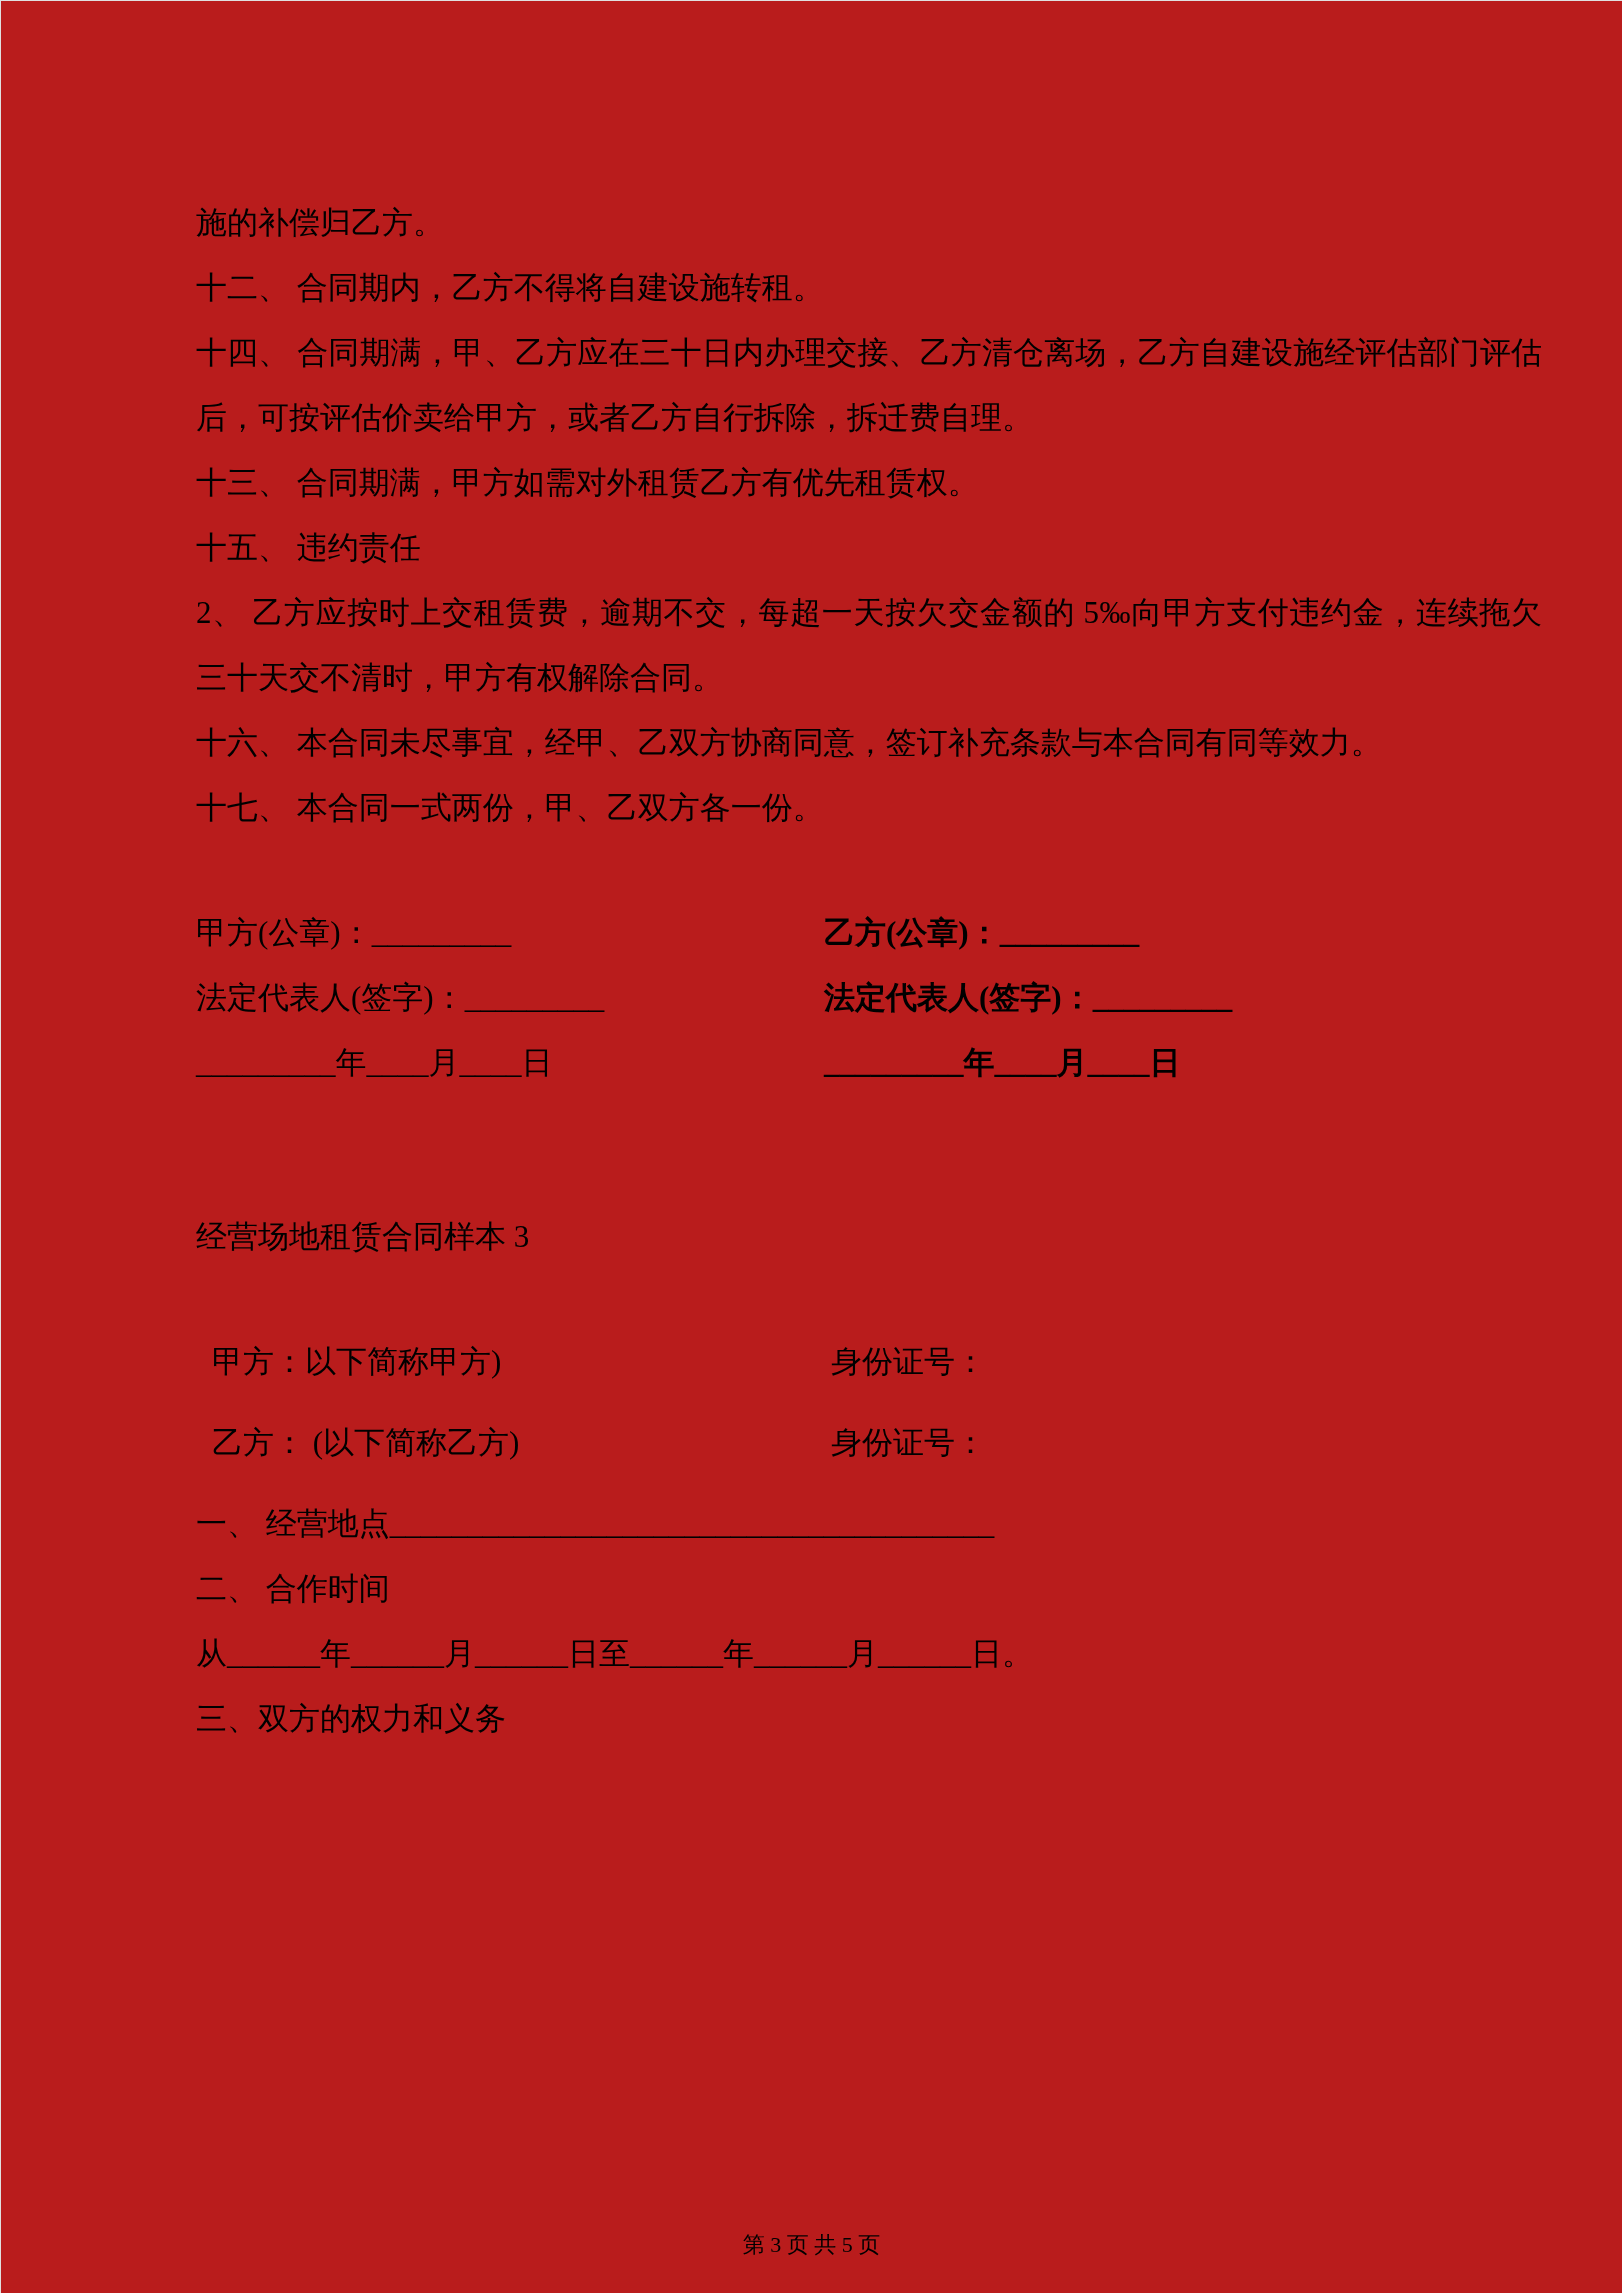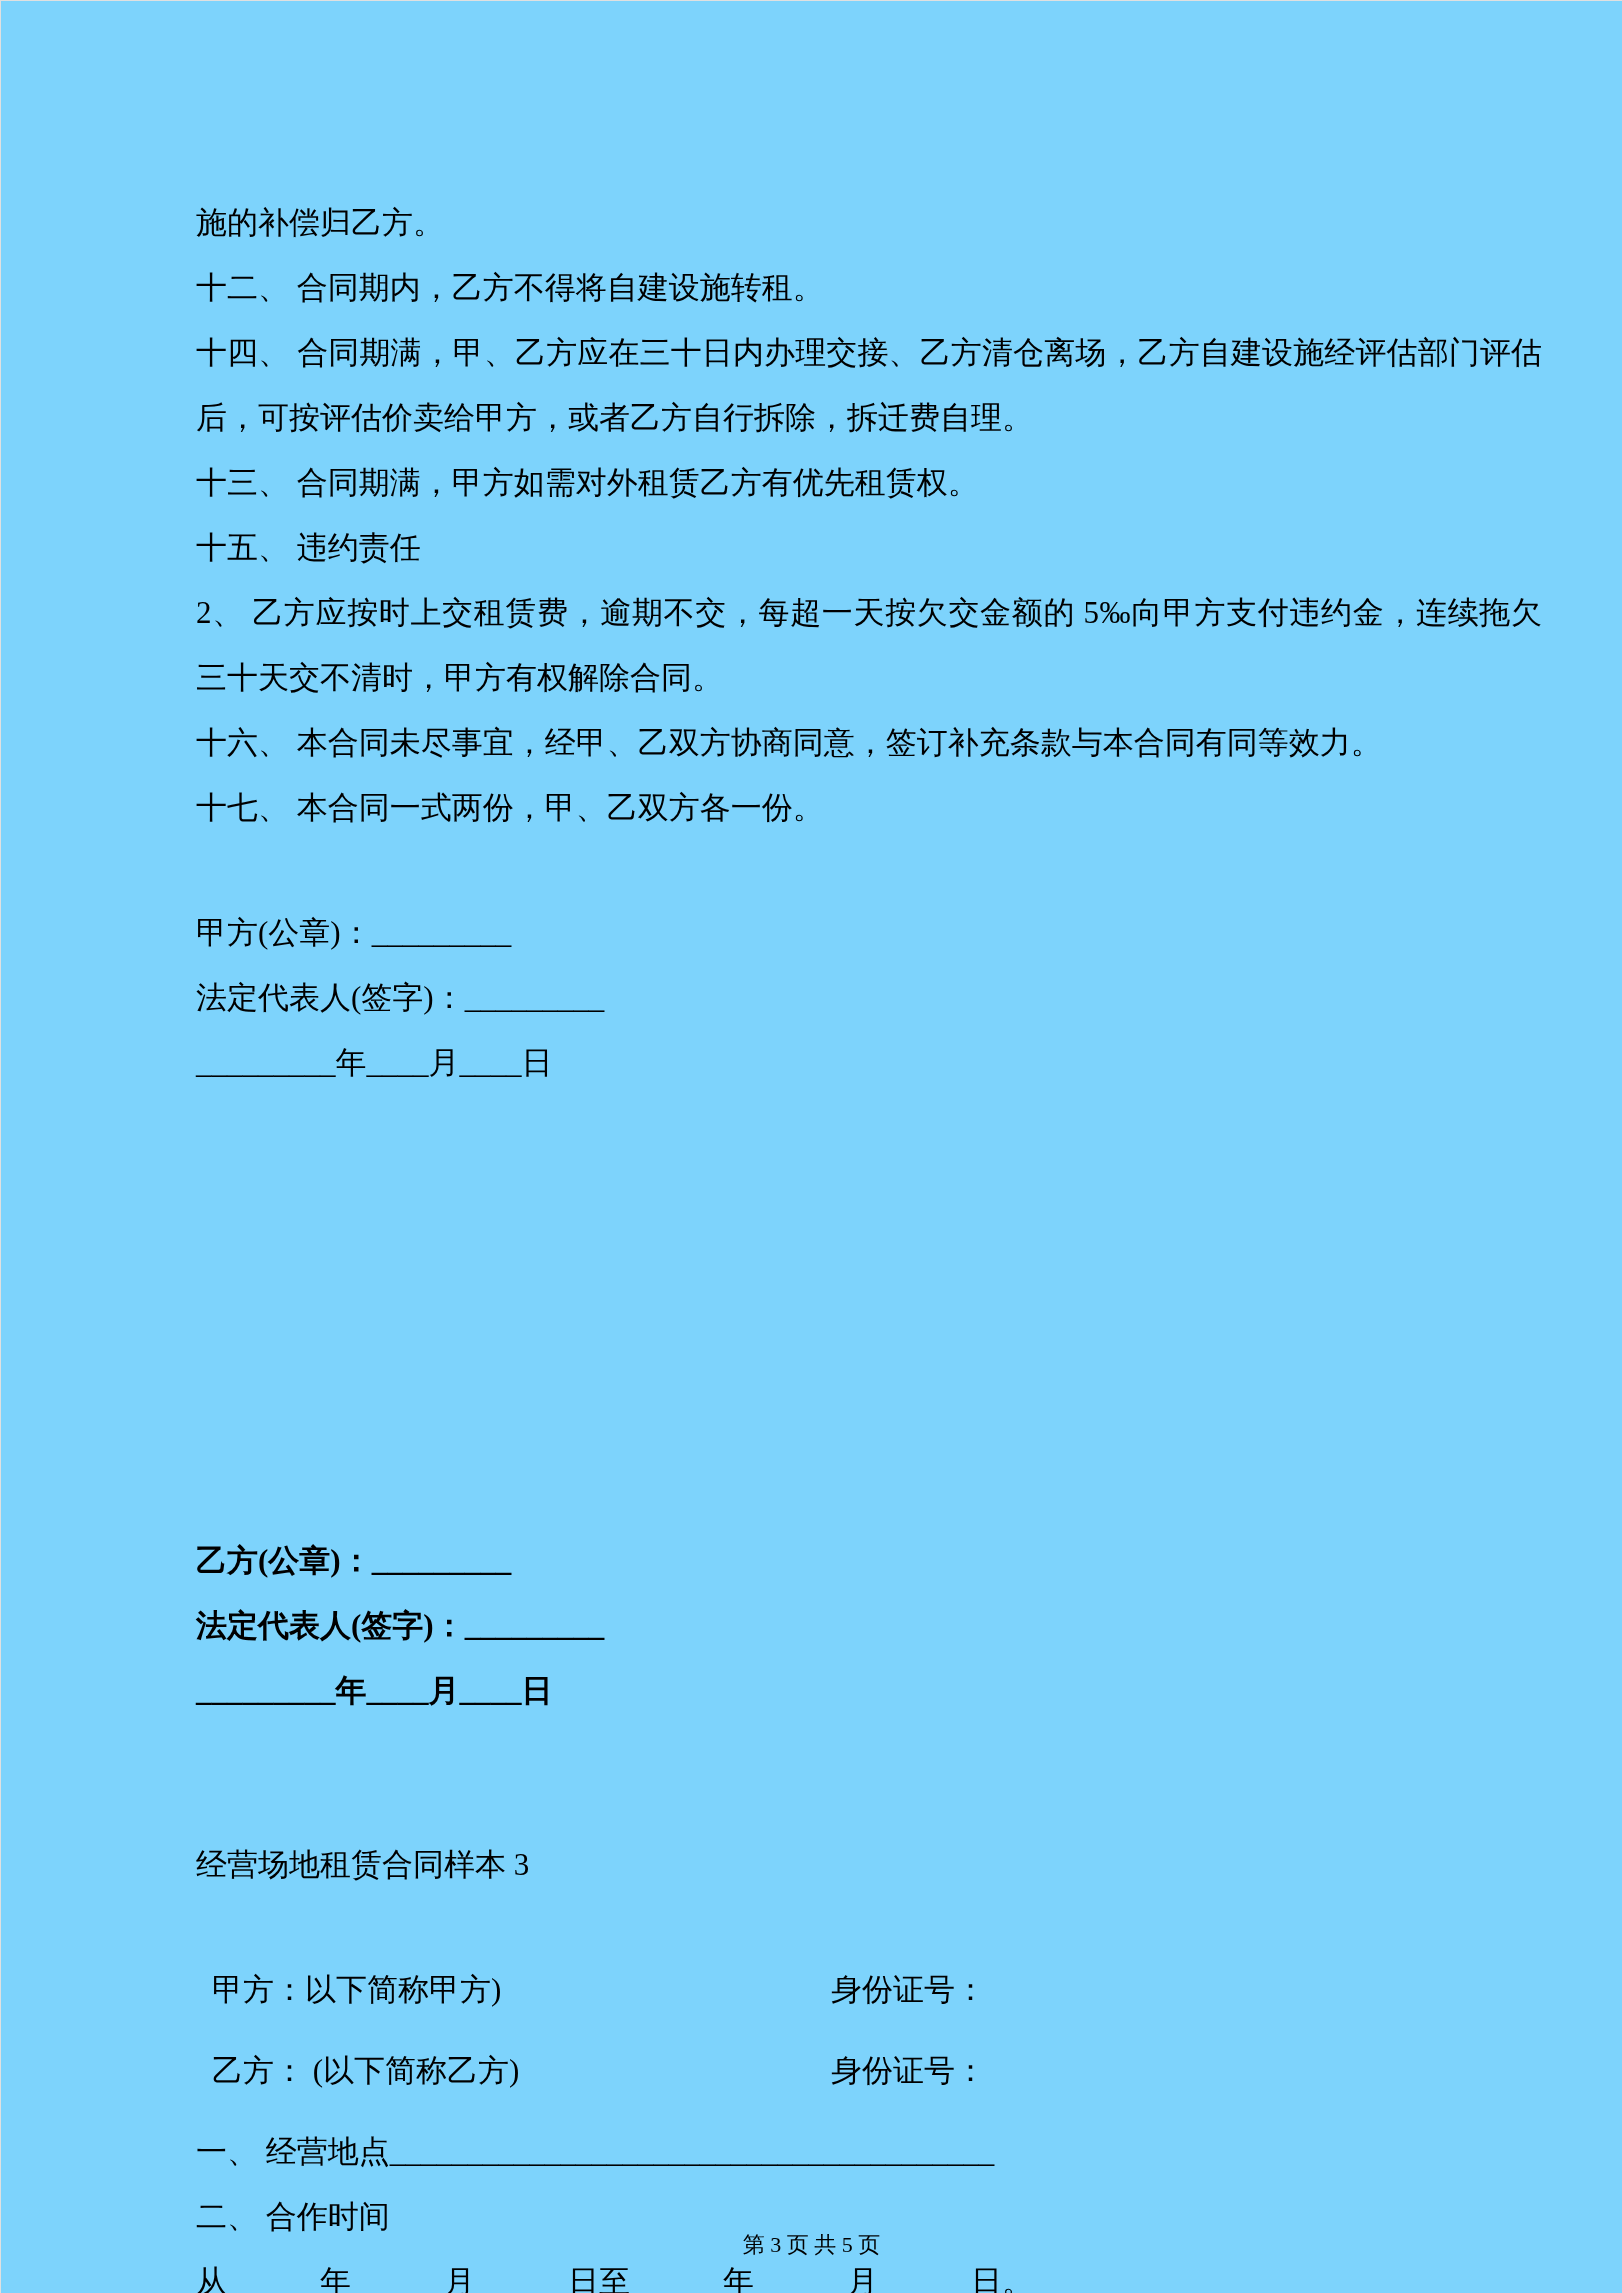"施的补偿归乙方。" .page { background: #7dd3fc -> #b91c1c }
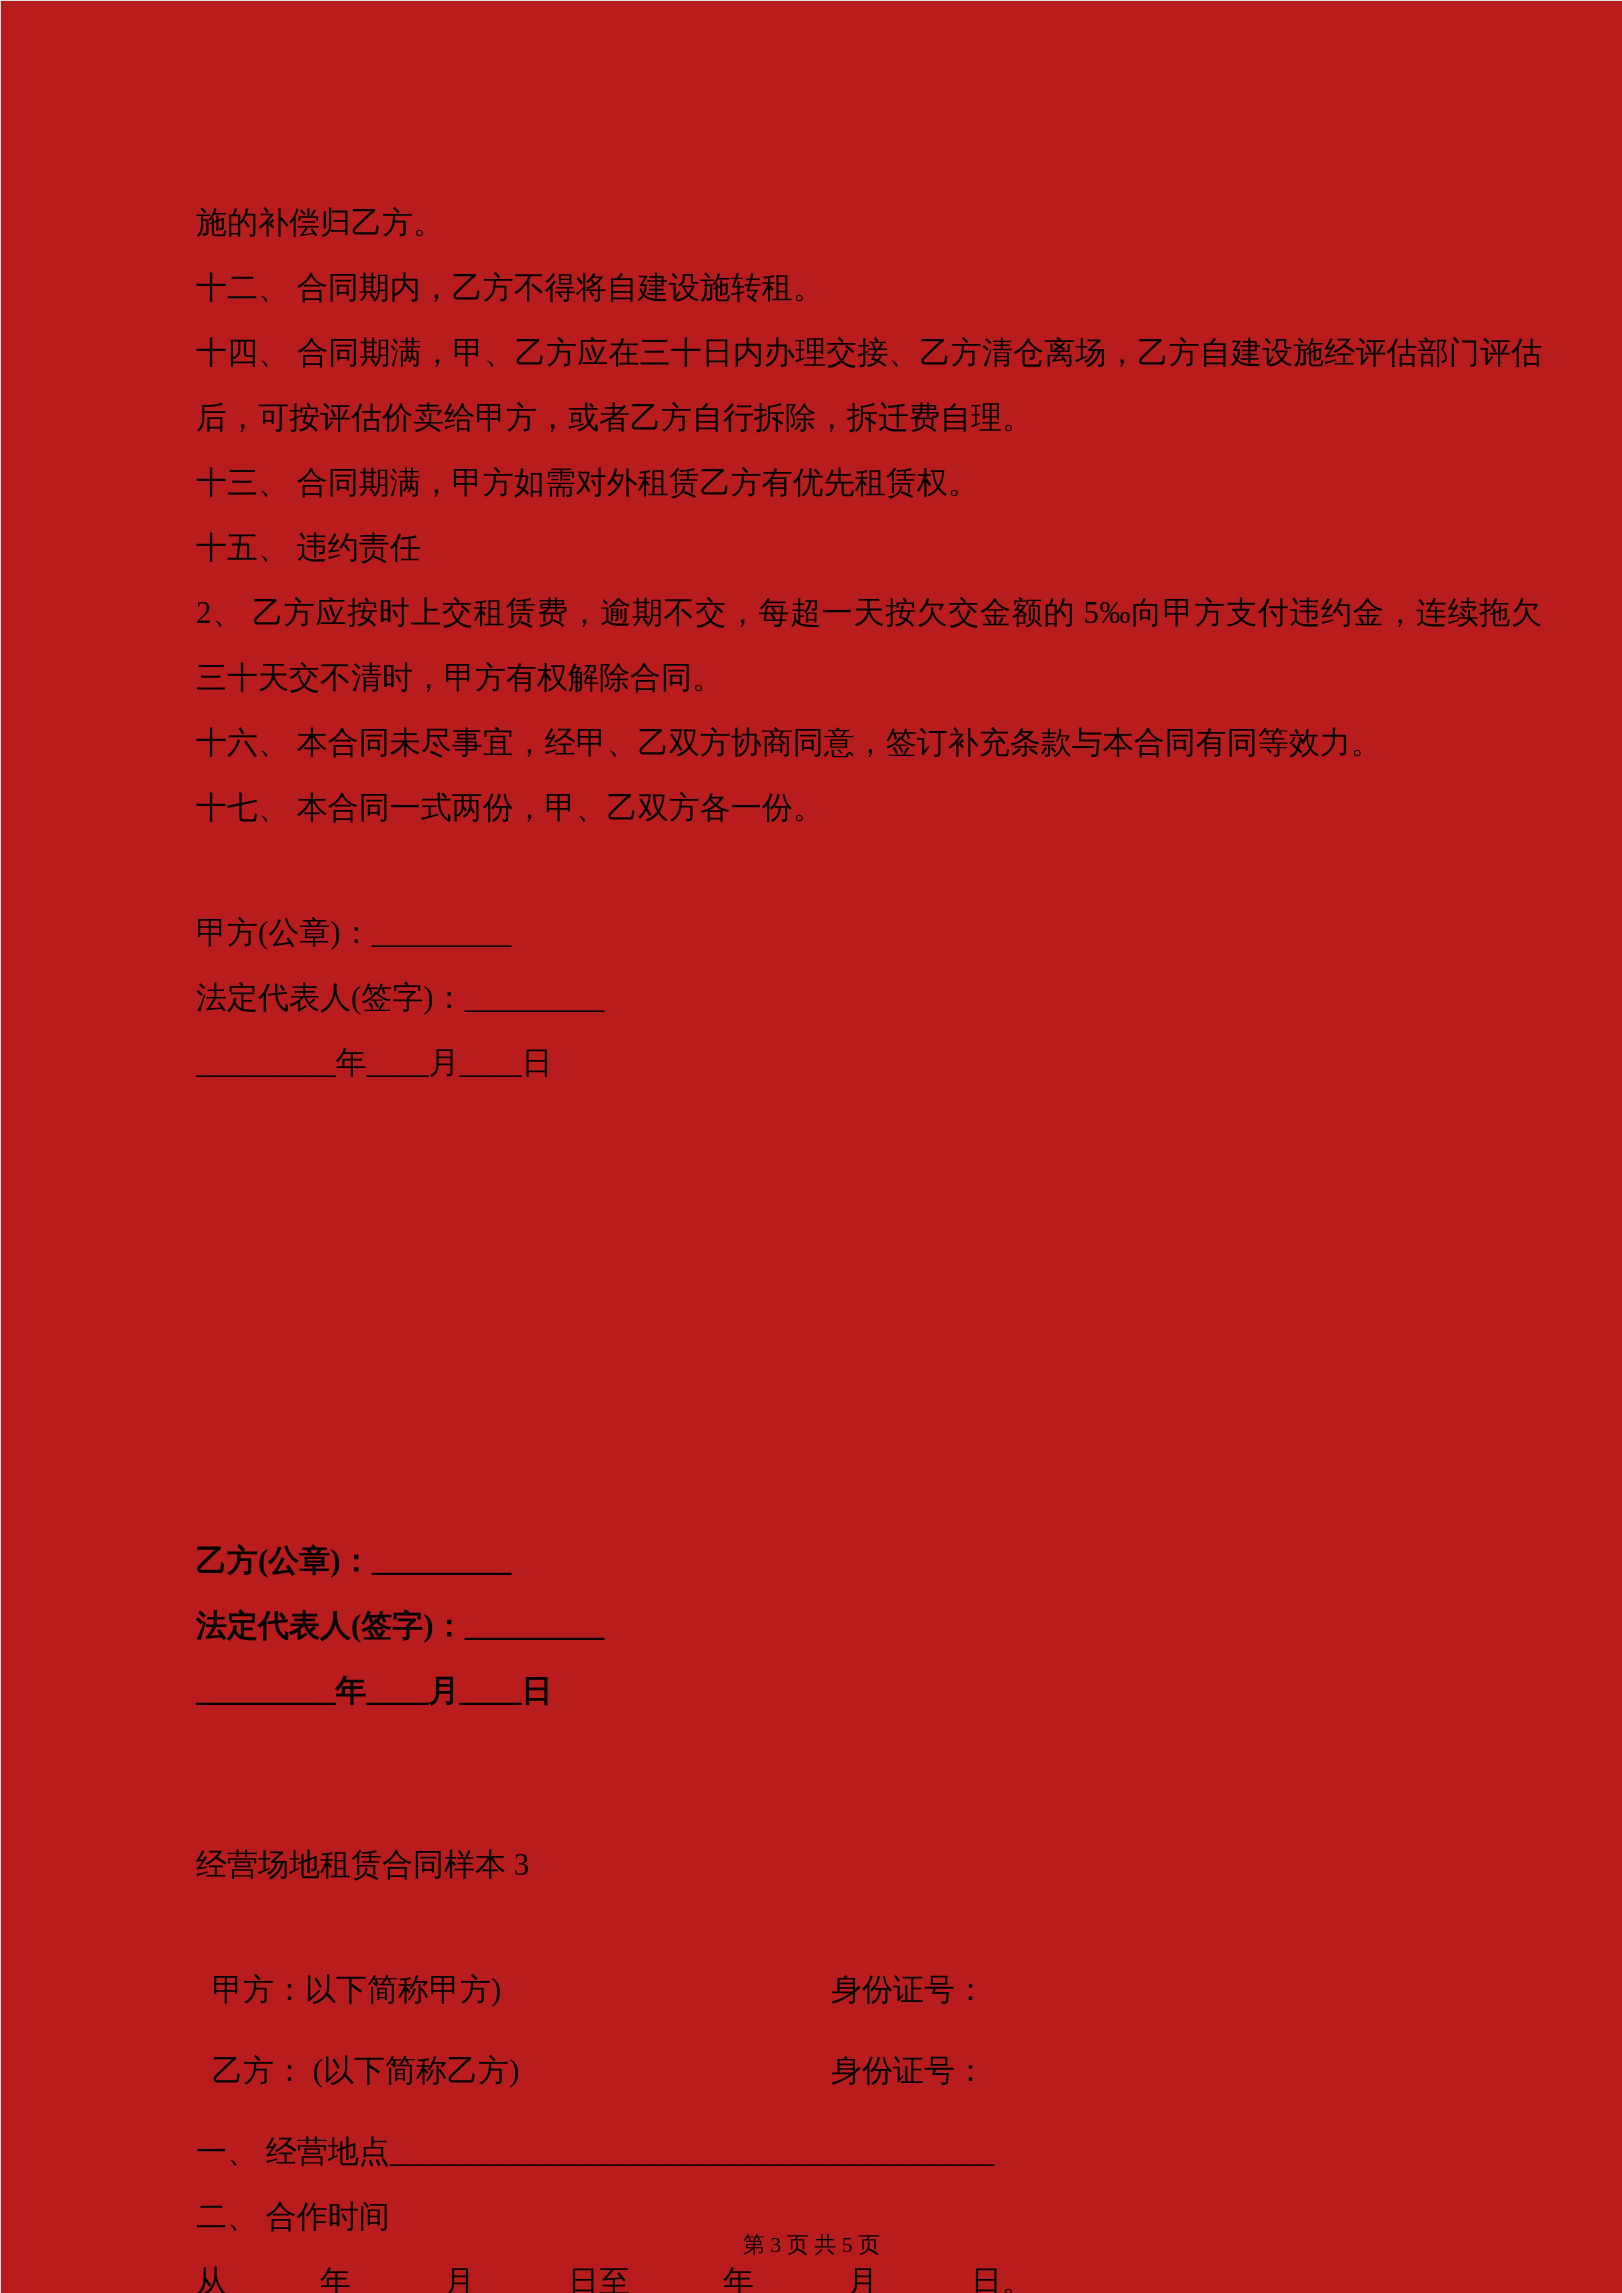"甲方(公章)：_________" .sig-block { flex-direction: column -> none }
